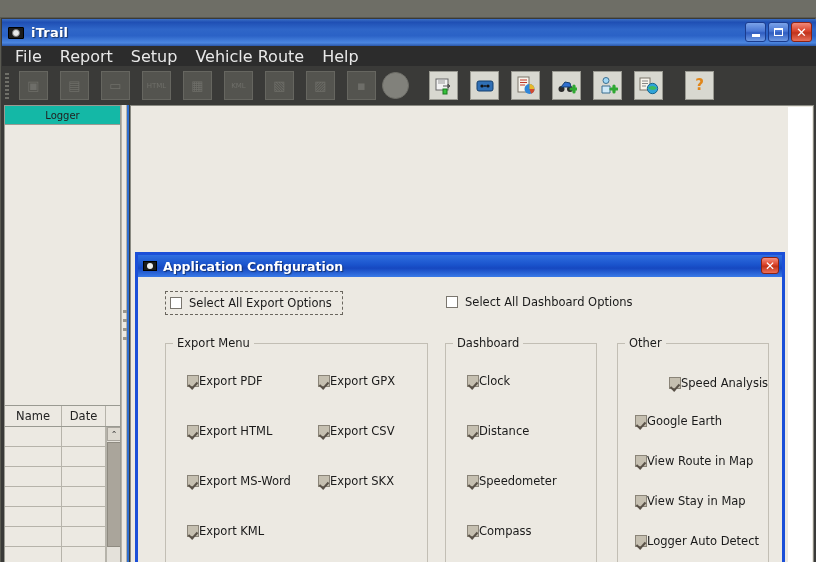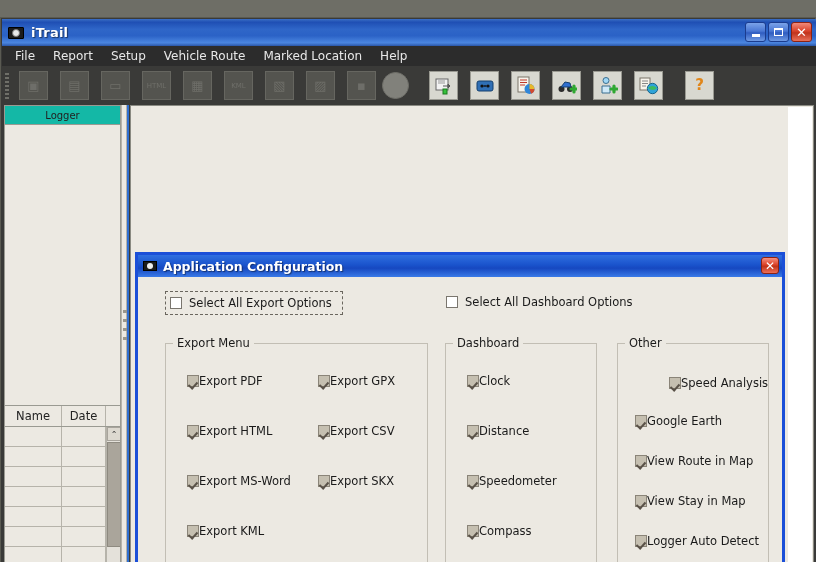"File" .menu-item { font-size: 12px -> 16px }
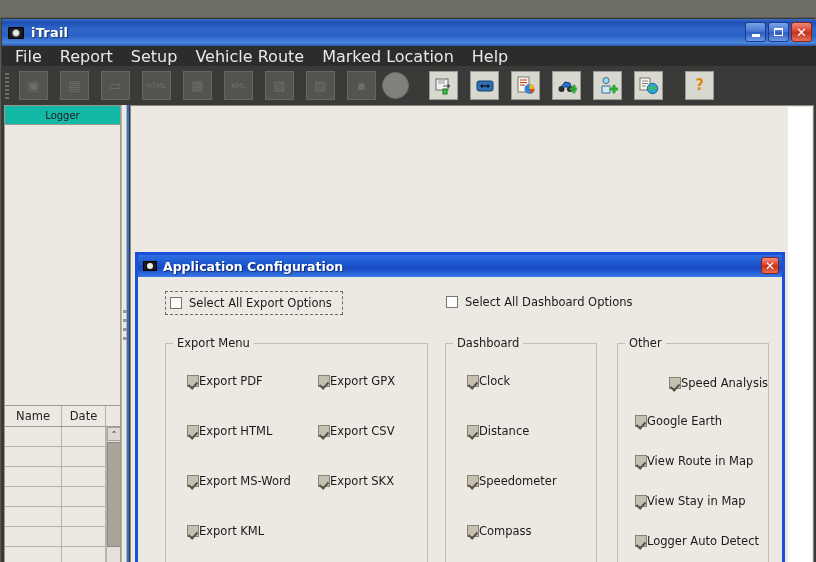"Marked Location" div.menu-item { html: <div>Marked Location</div> -> none }
